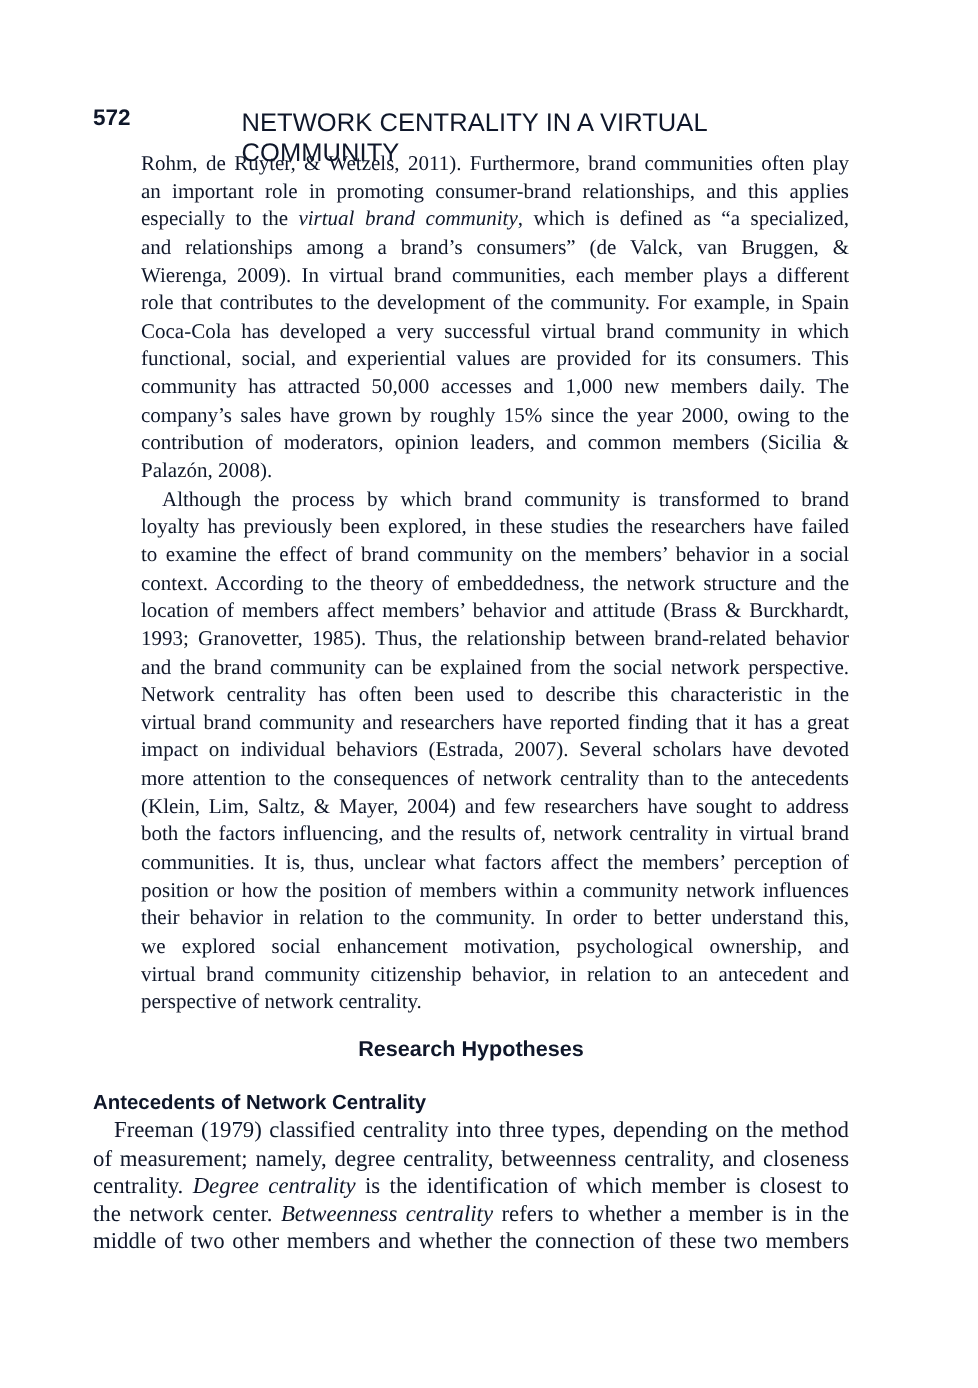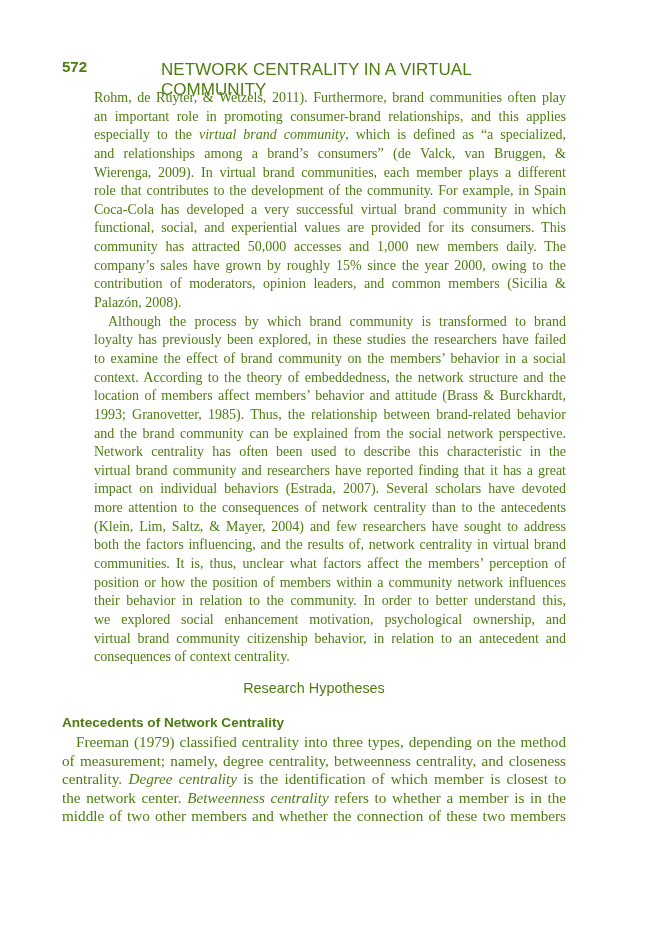"572" .page { color: #4d7c0f -> #0f172a; top: 58px -> 70px }
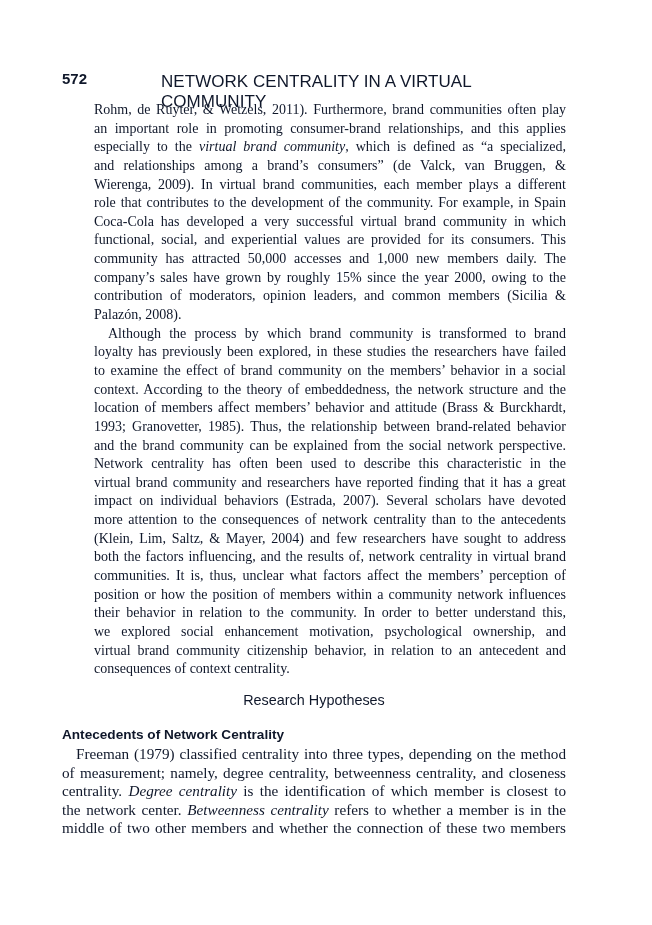"consequences of context centrality." span.ln { text: consequences of context -> perspective of network }
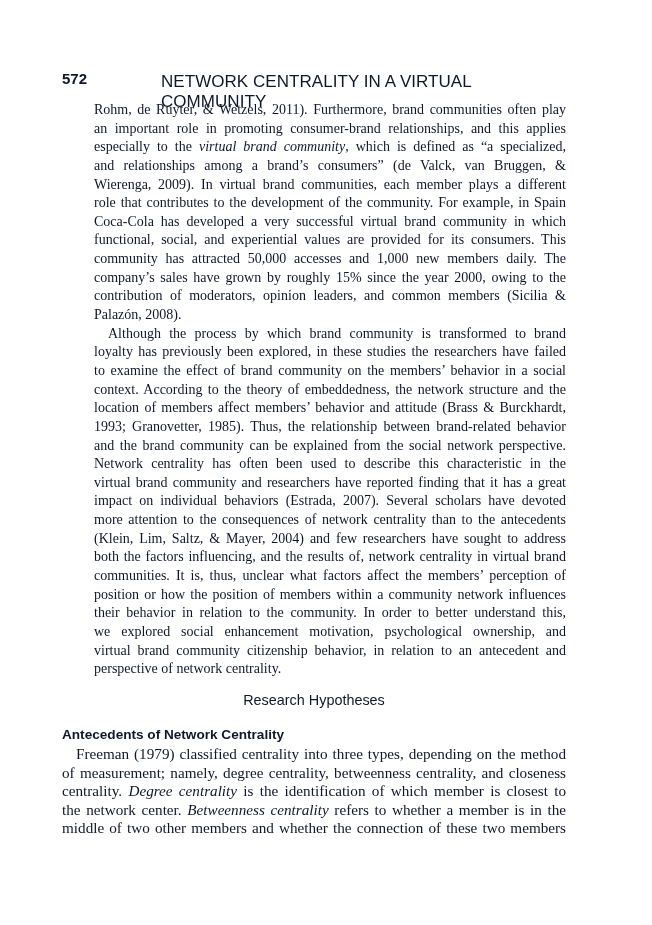"Research Hypotheses" .section-title { font-weight: normal -> bold }
